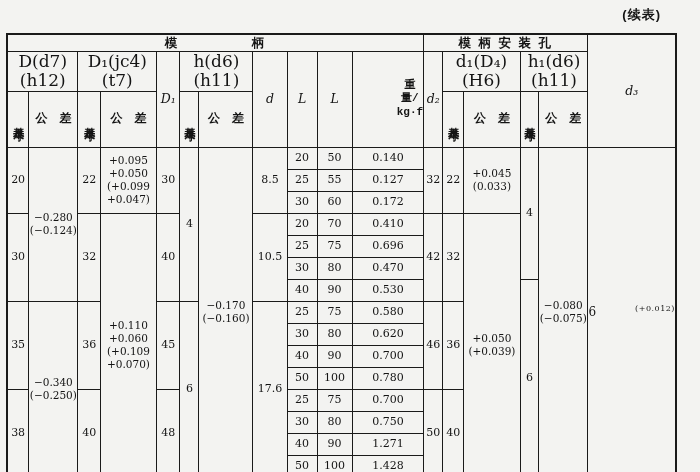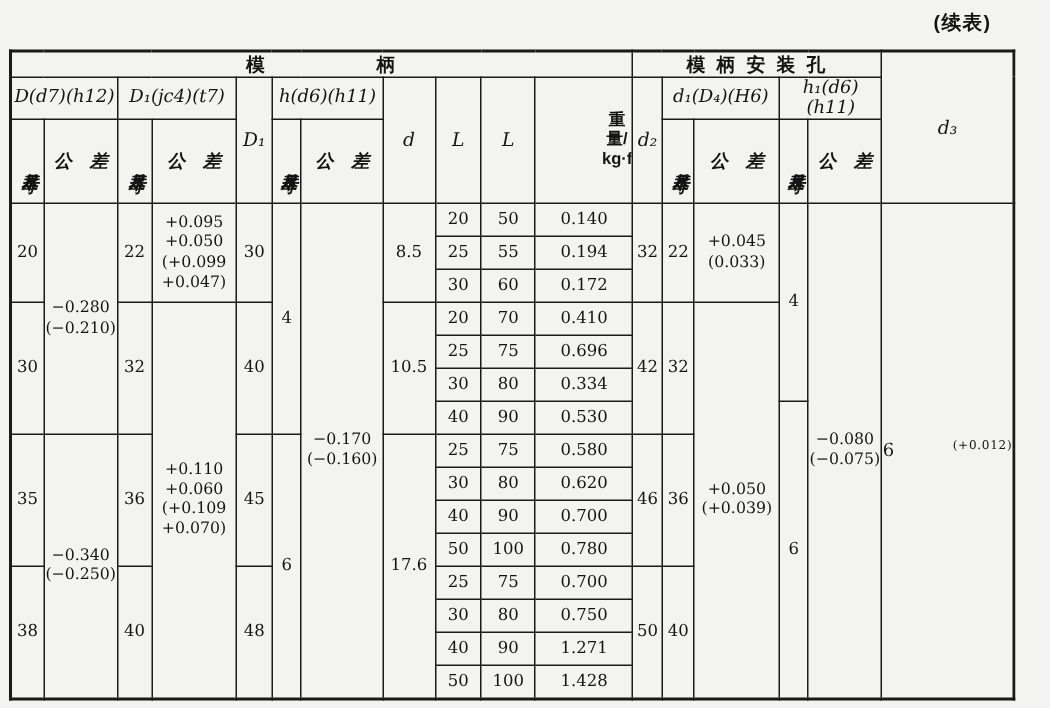"D(d7)(h12)" .fit { font-size: 12px -> 17px; font-style: italic -> none }
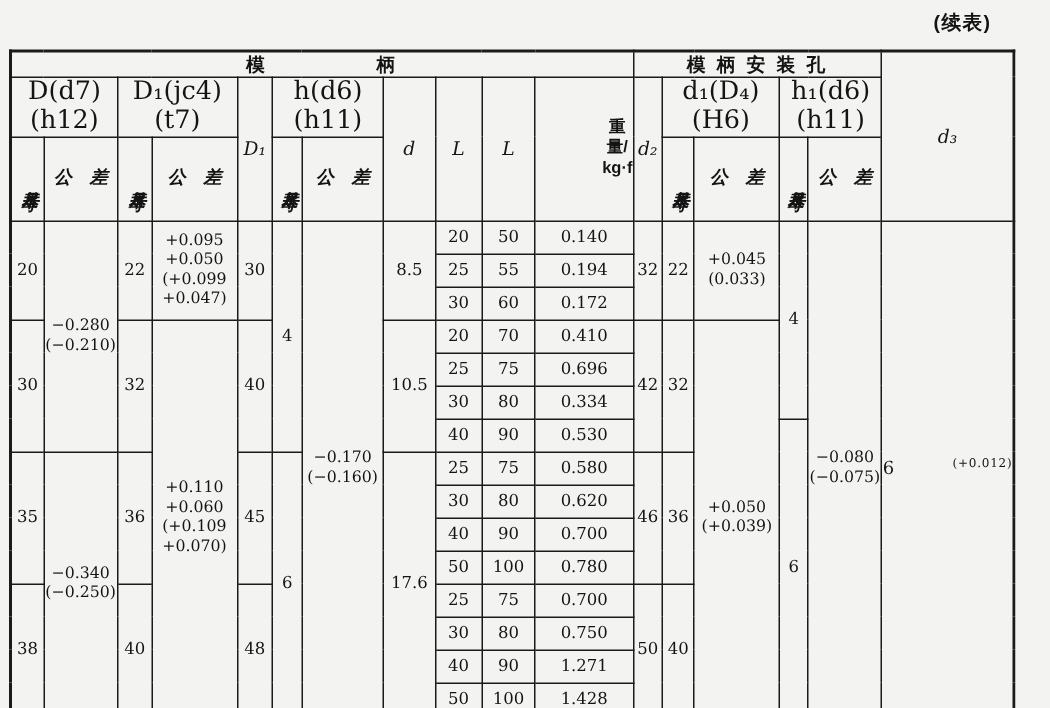"重量/" .wt { font-family: Liberation Sans, sans-serif -> Liberation Mono, monospace }
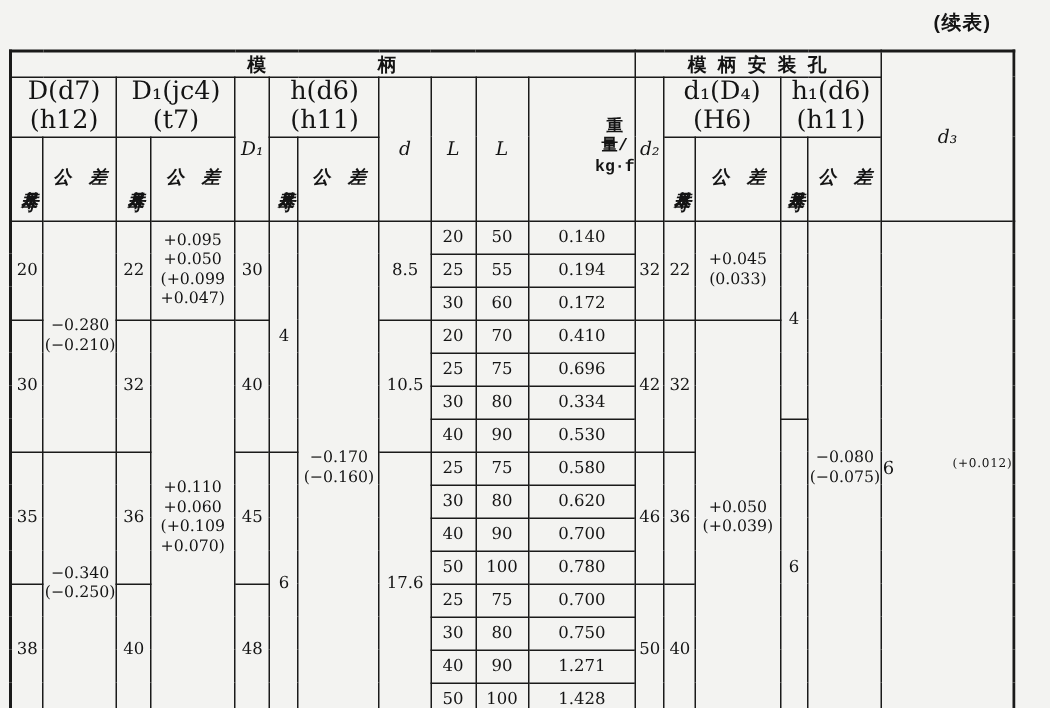"公 差" tr.hC { font-style: italic -> none }
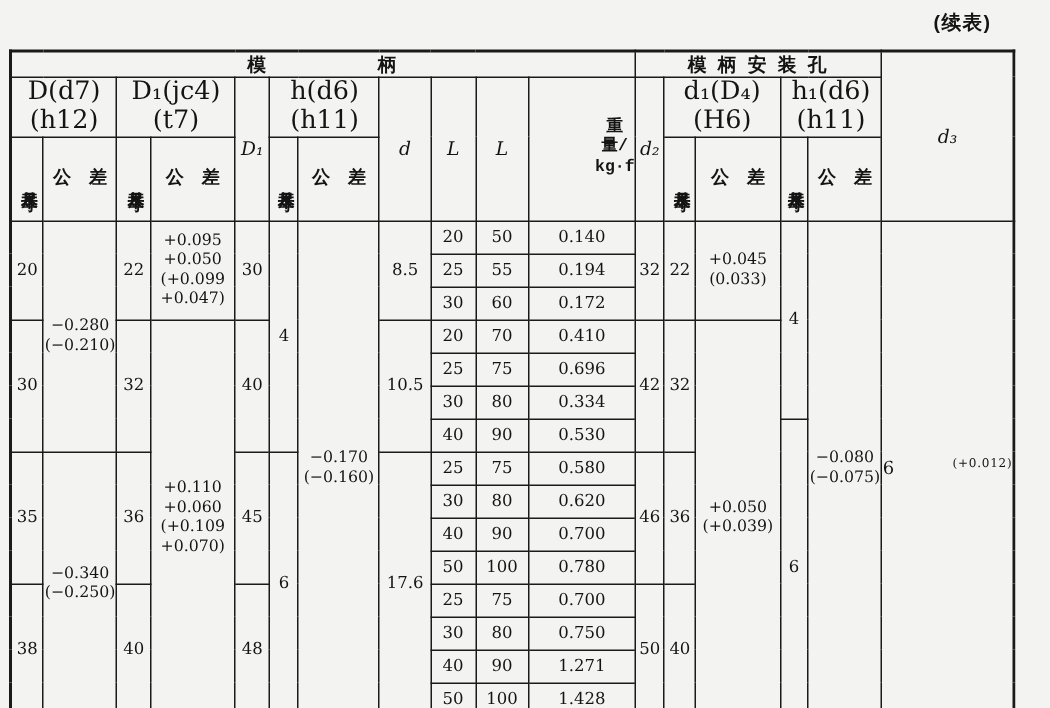"0.194" td.num { text: 0.194 -> 0.127 }
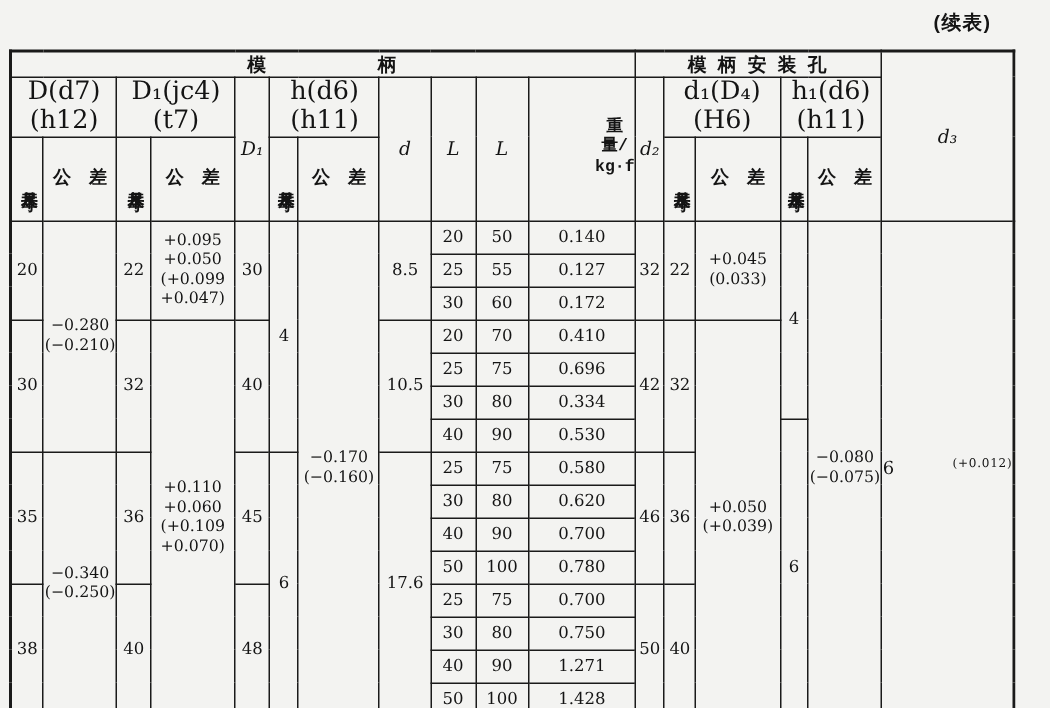"−0.280" td.tol { text: 0.210 -> 0.124 }
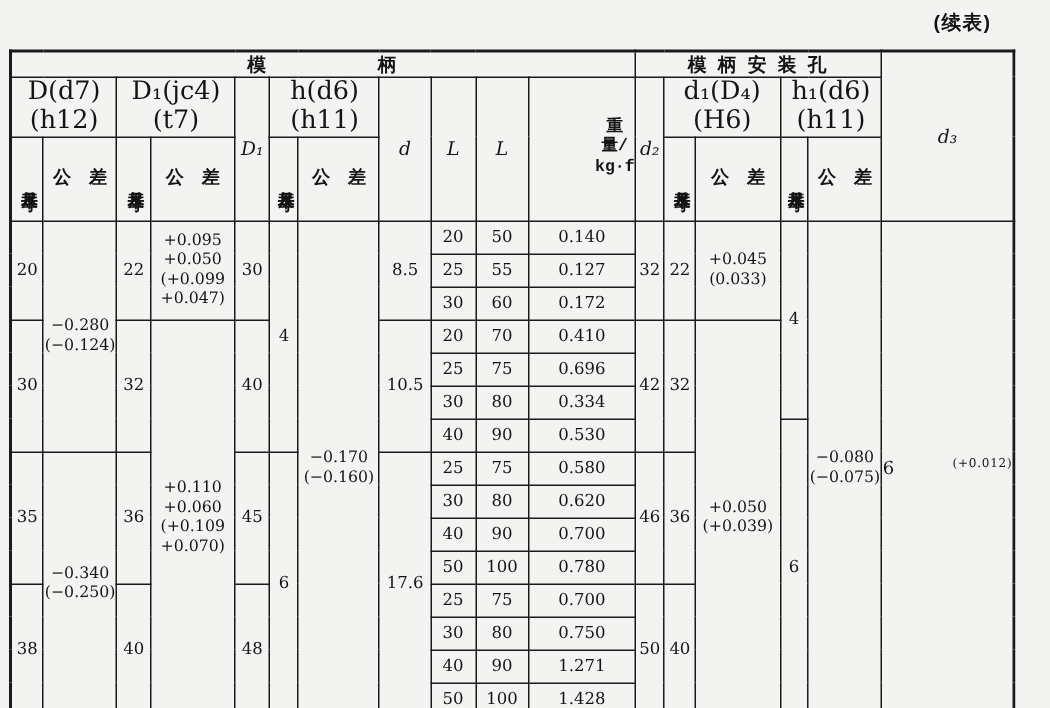"0.334" td.num { text: 0.334 -> 0.470 }
